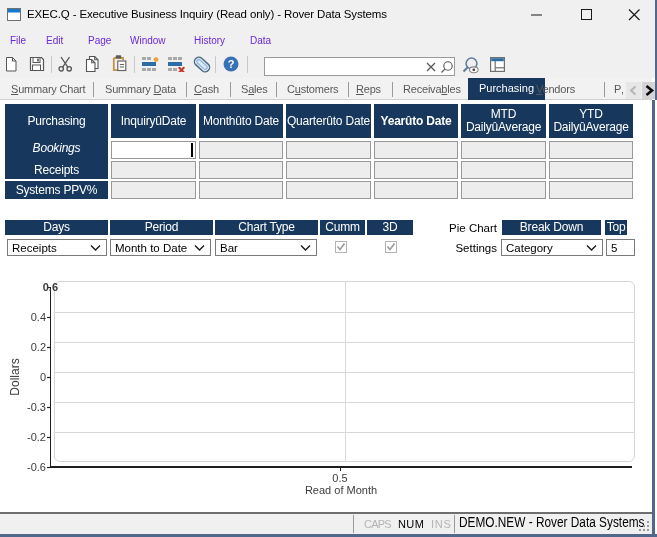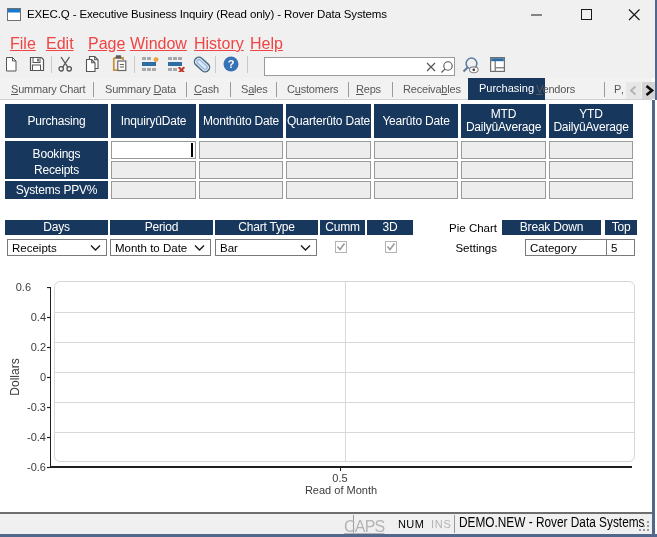"File" .menuitem { color: #ef4444 -> #6d28d9; font-size: 16px -> 10px; text-decoration: underline -> none }
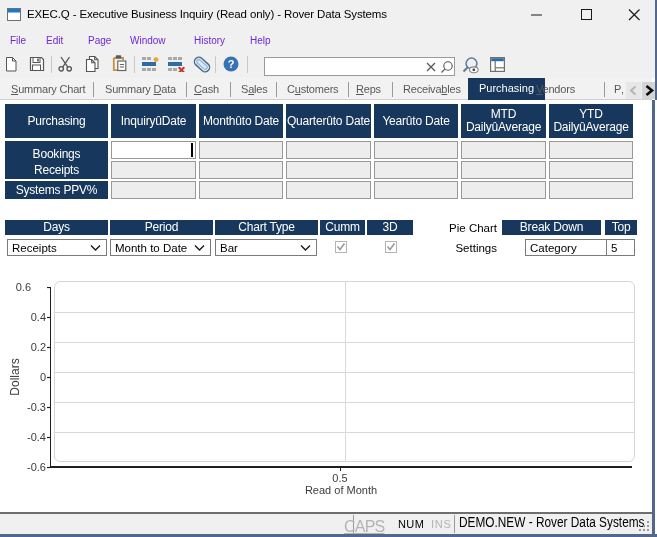"Help" div.abs { text: Help -> Data }
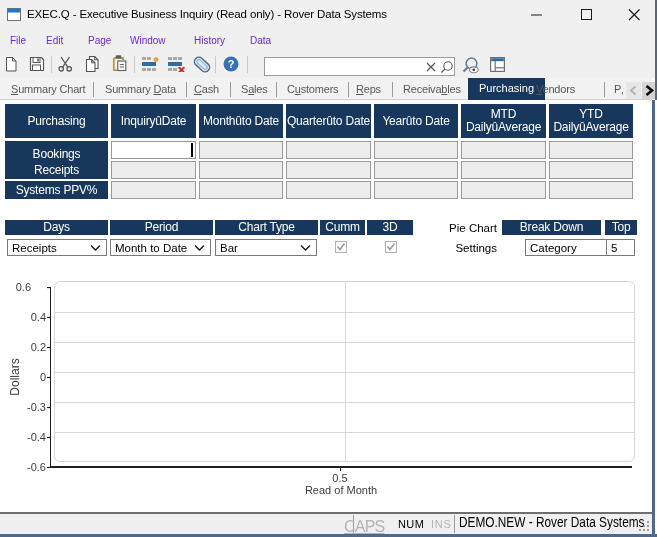"Yearûto Date" div.cell { font-weight: none -> bold }
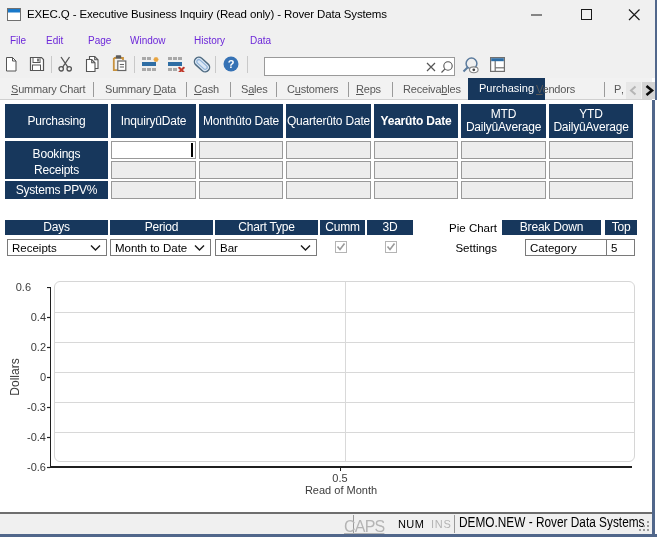"Bookings" div.cell { font-style: none -> italic; top: 141px -> 135px }
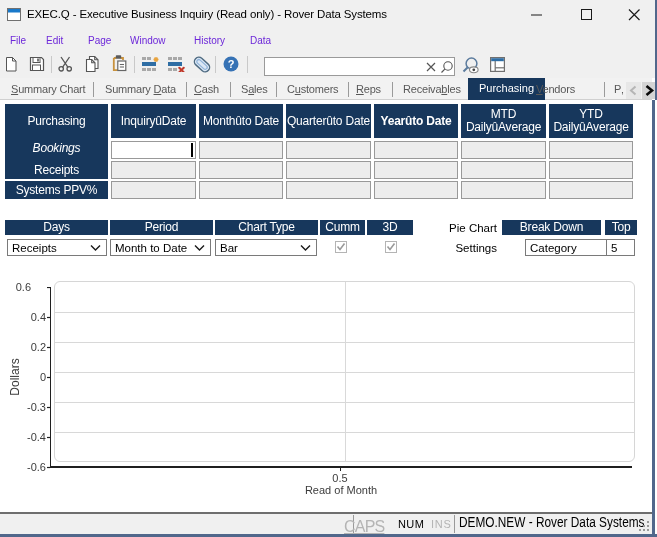"Top" div.cell { width: 32px -> 22px }
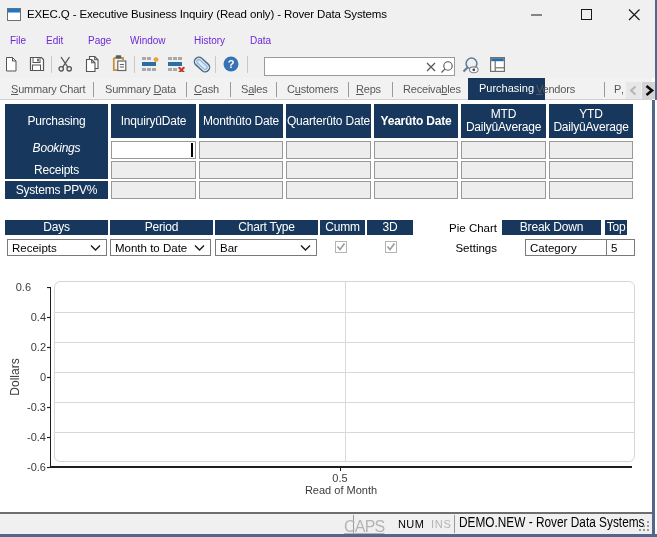"Category" div.dd { margin-left: 24px -> none }
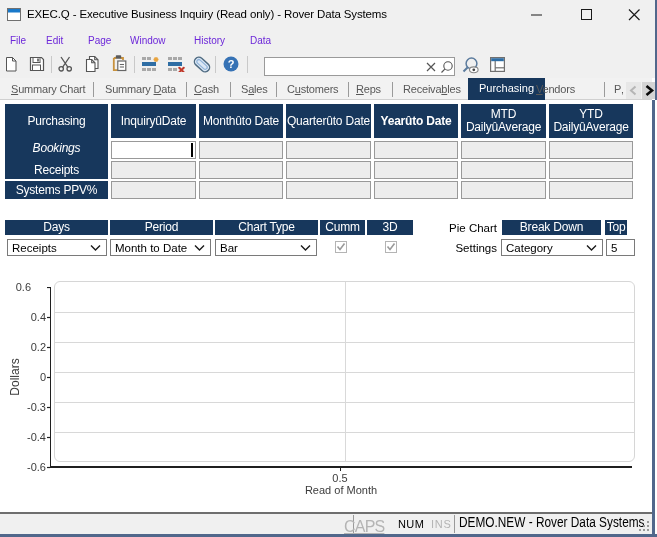"0.6" div.ylab { font-weight: none -> bold; left: 1px -> 28px }
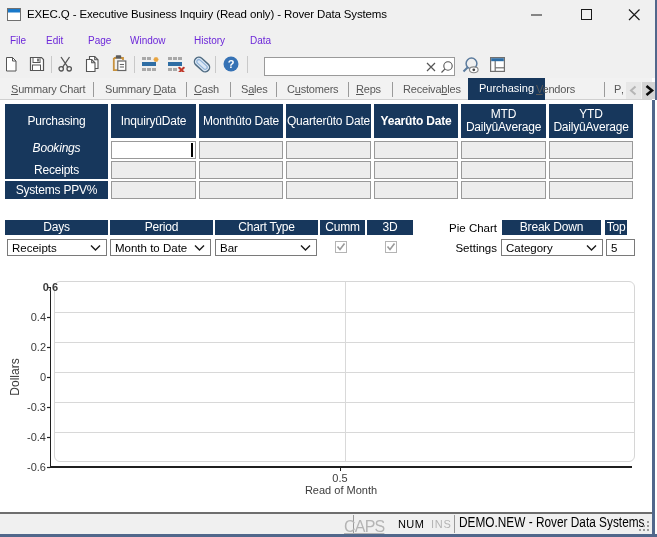"-0.4" div.ylab { text: -0.4 -> -0.2 }
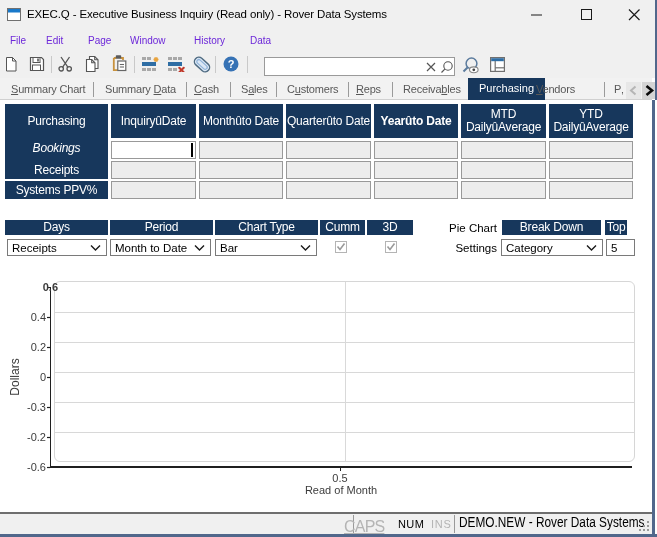"CAPS" div.abs { font-size: 16px -> 11px; left: 344px -> 364px; text-decoration: underline -> none }
